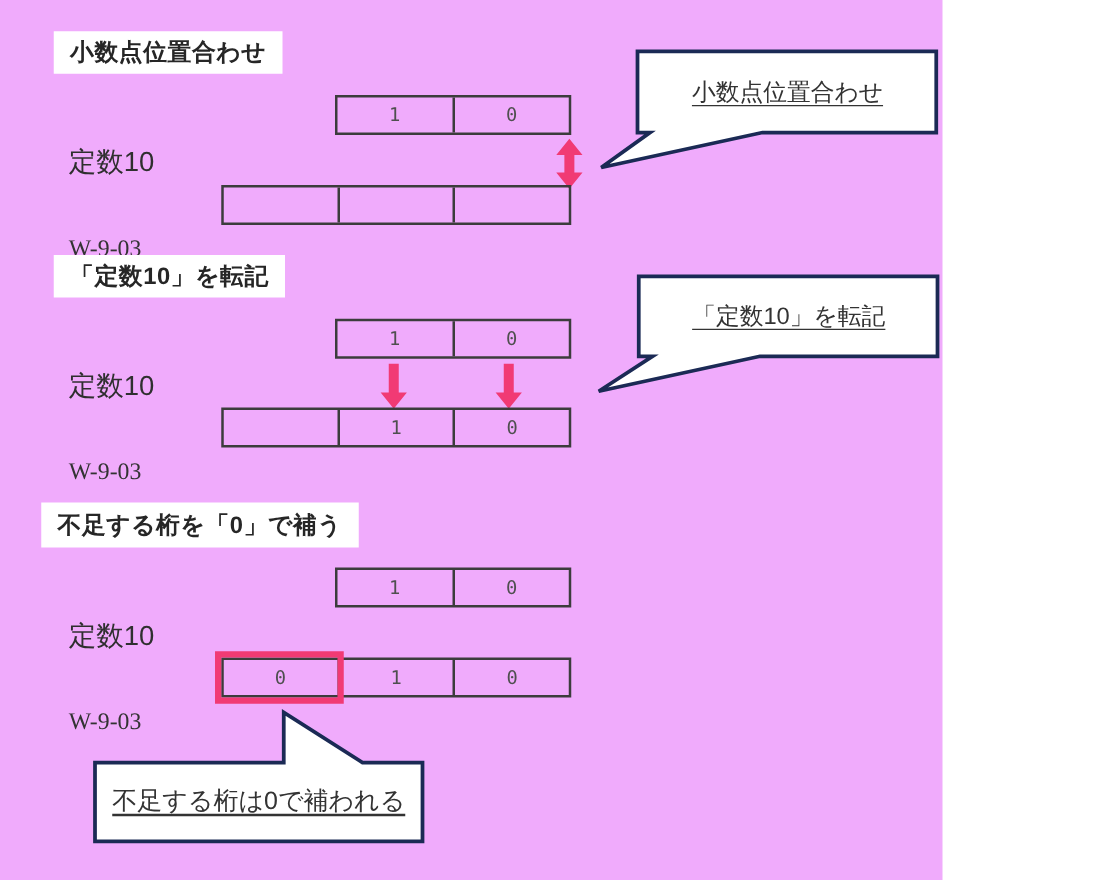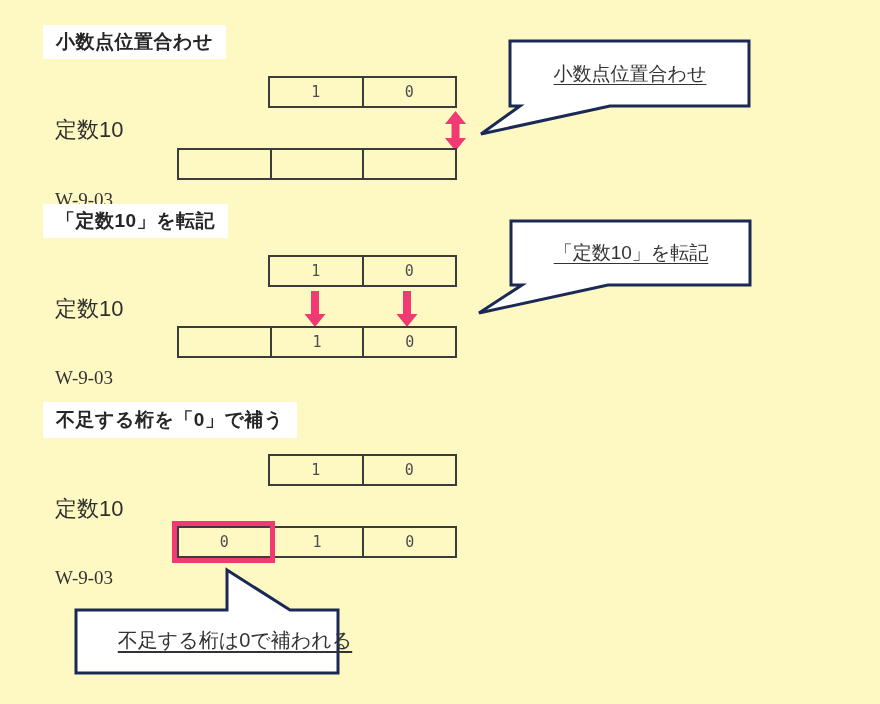"小数点位置合わせ" #canvas { background: #fef9c3 -> #f0abfc; width: 880px -> 754px }
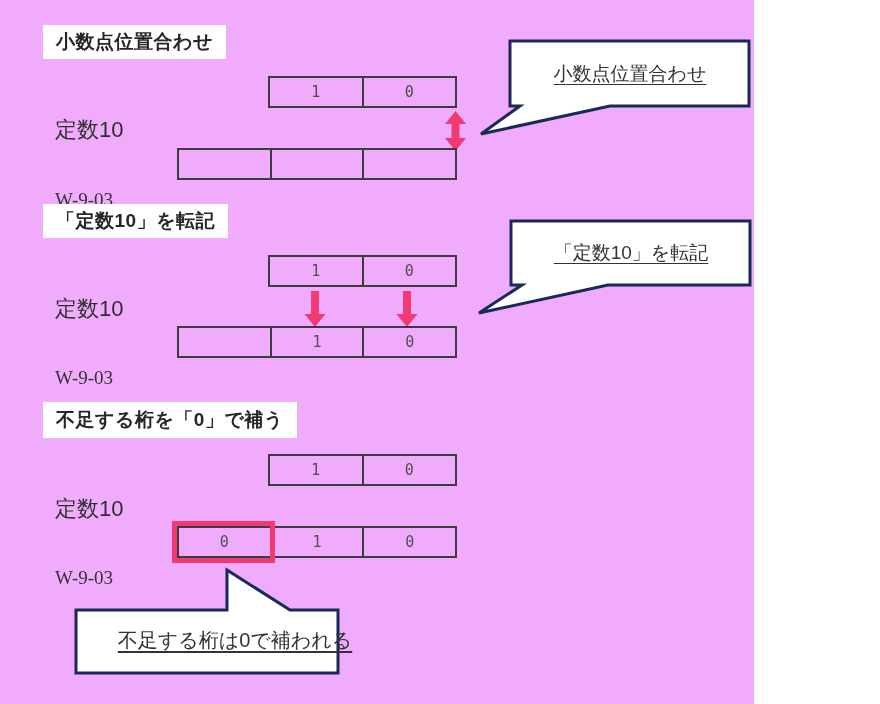"不足する桁を「0」で補う" div.section-label { left: 43px -> 33px }
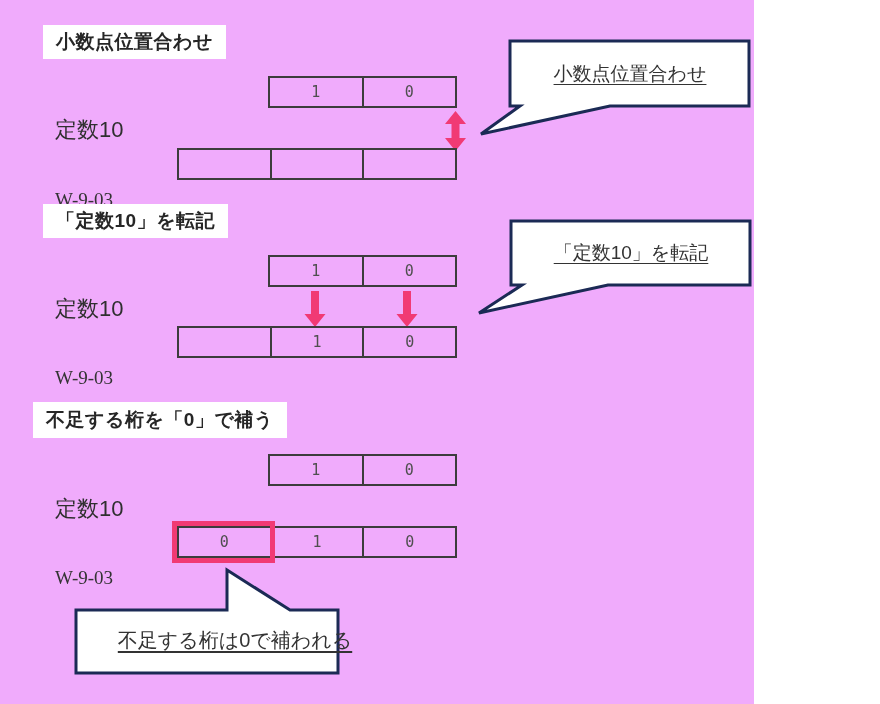"不足する桁は0で補われる" div.callout-text { padding-left: 28px -> none }
